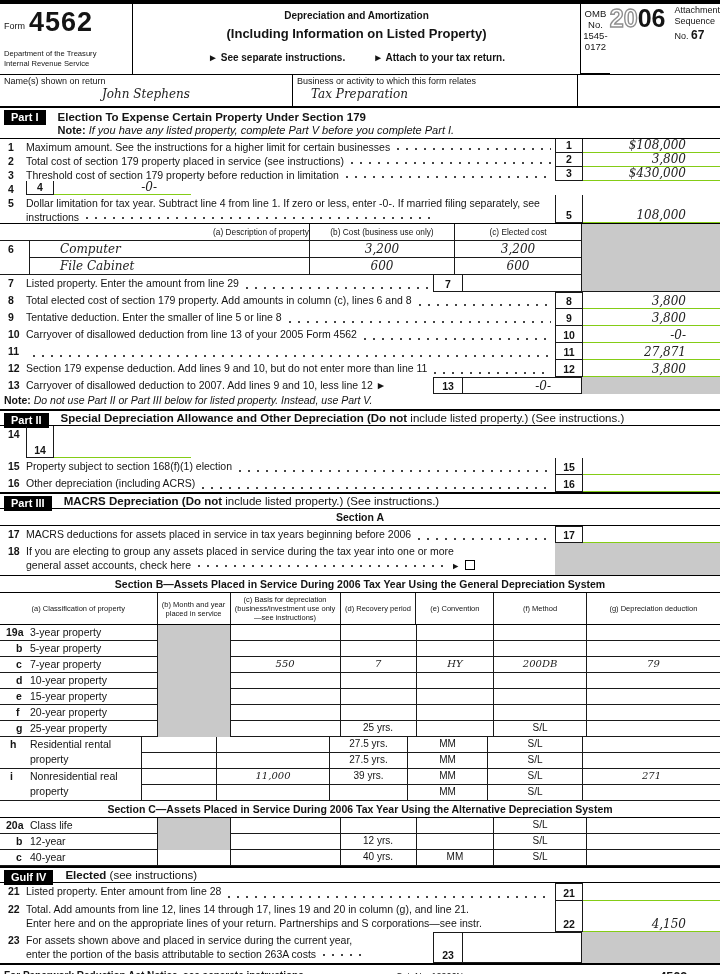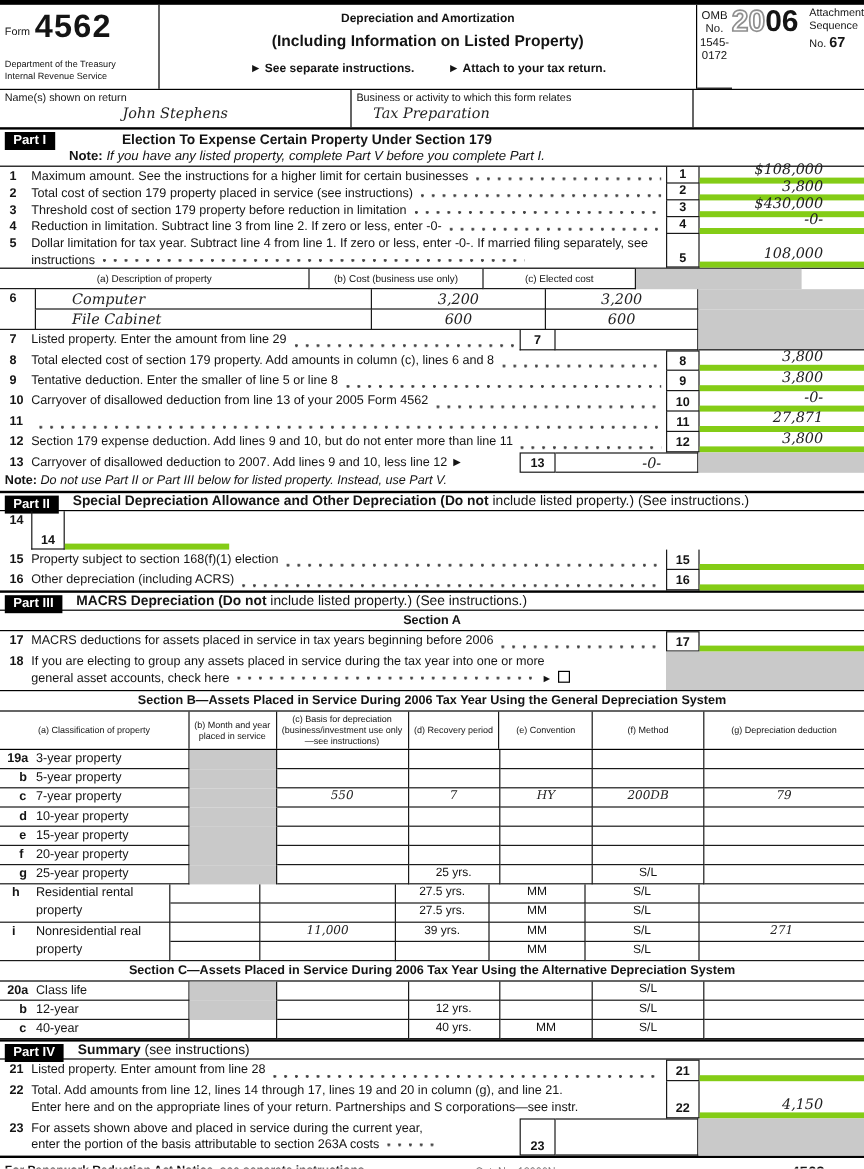"Part I" .partbar { text-align: center -> none }
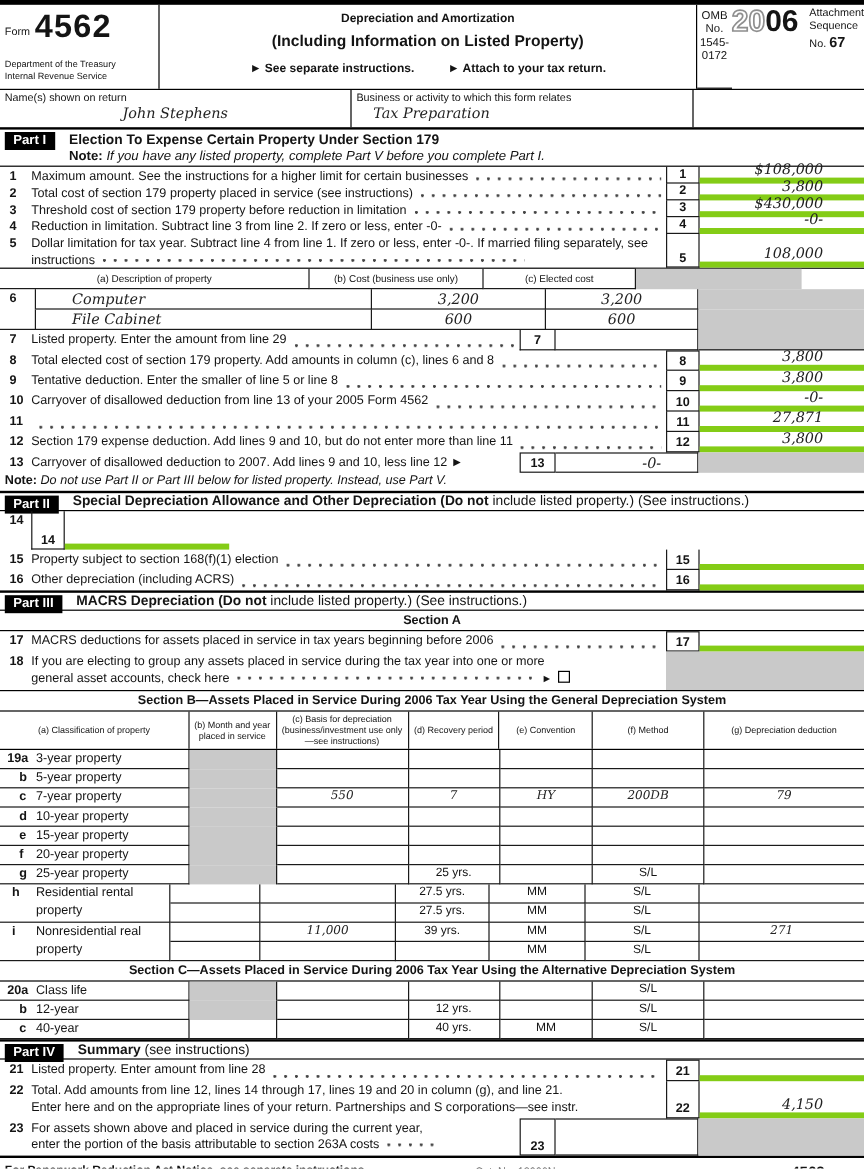"$108,000" .vbox { border-bottom: 5px solid #84cc16 -> 1px solid #84cc16 }
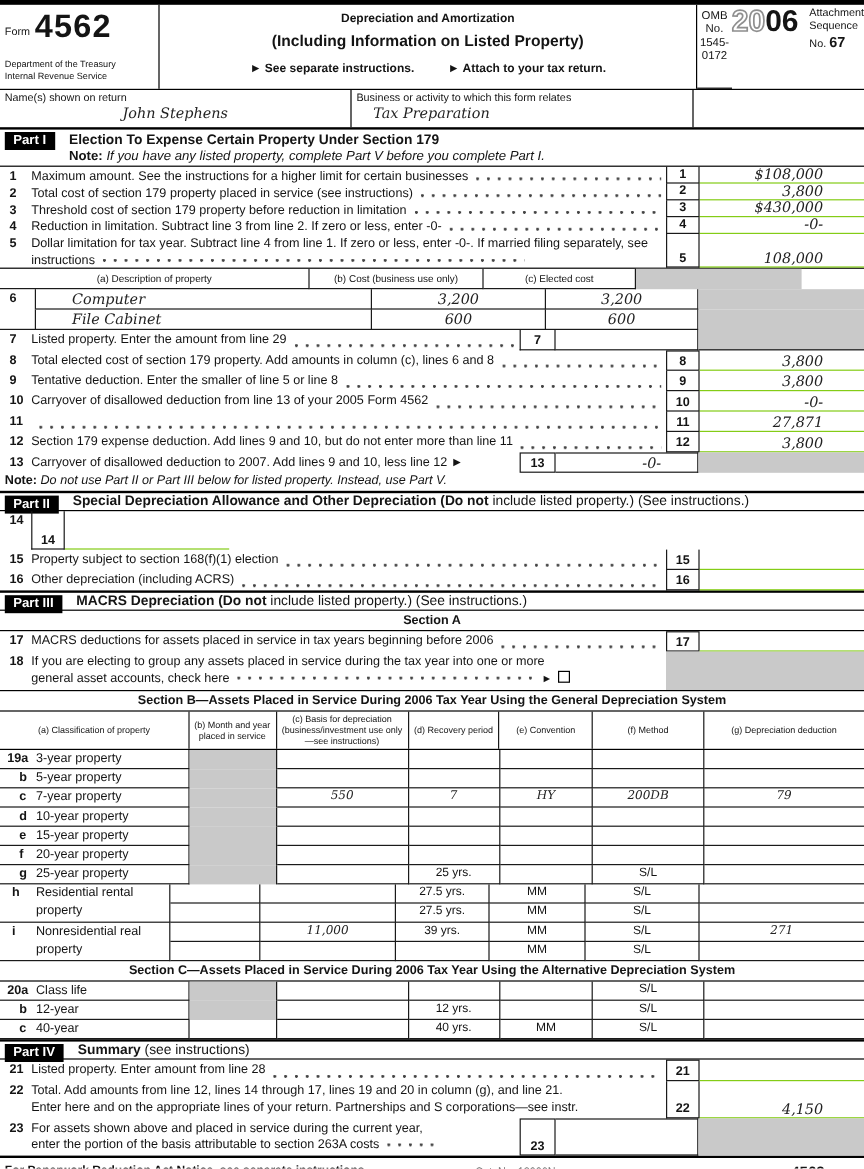"Reduction in limitation. Subtract line" div.pl-text { html: <div> <span>Reduction in limitation. Subtract line 3 from line 2. If zero or less, enter -0-</span> <span></span> </div> -> none }
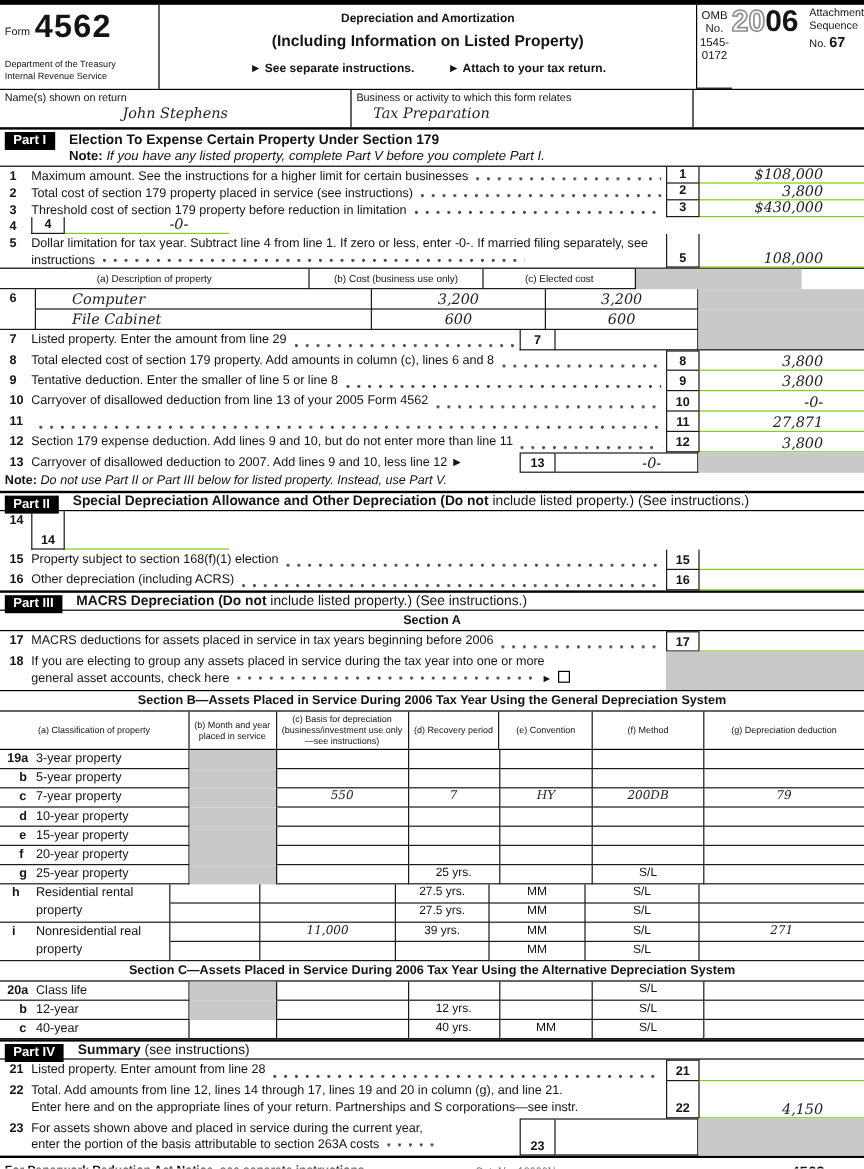"(a) Description of property" .t6-a { text-align: none -> right; width: 258px -> 310px }
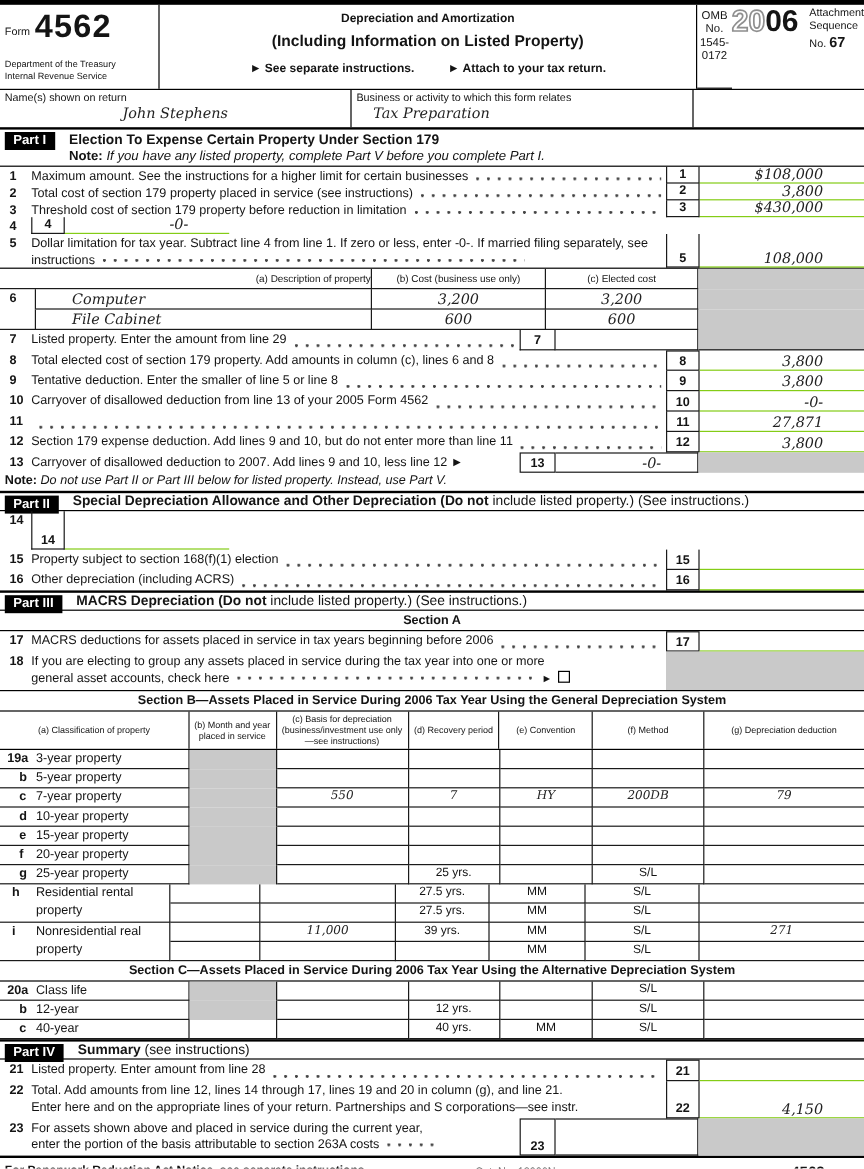"Part IV" span.part-tag { text: Part -> Gulf }
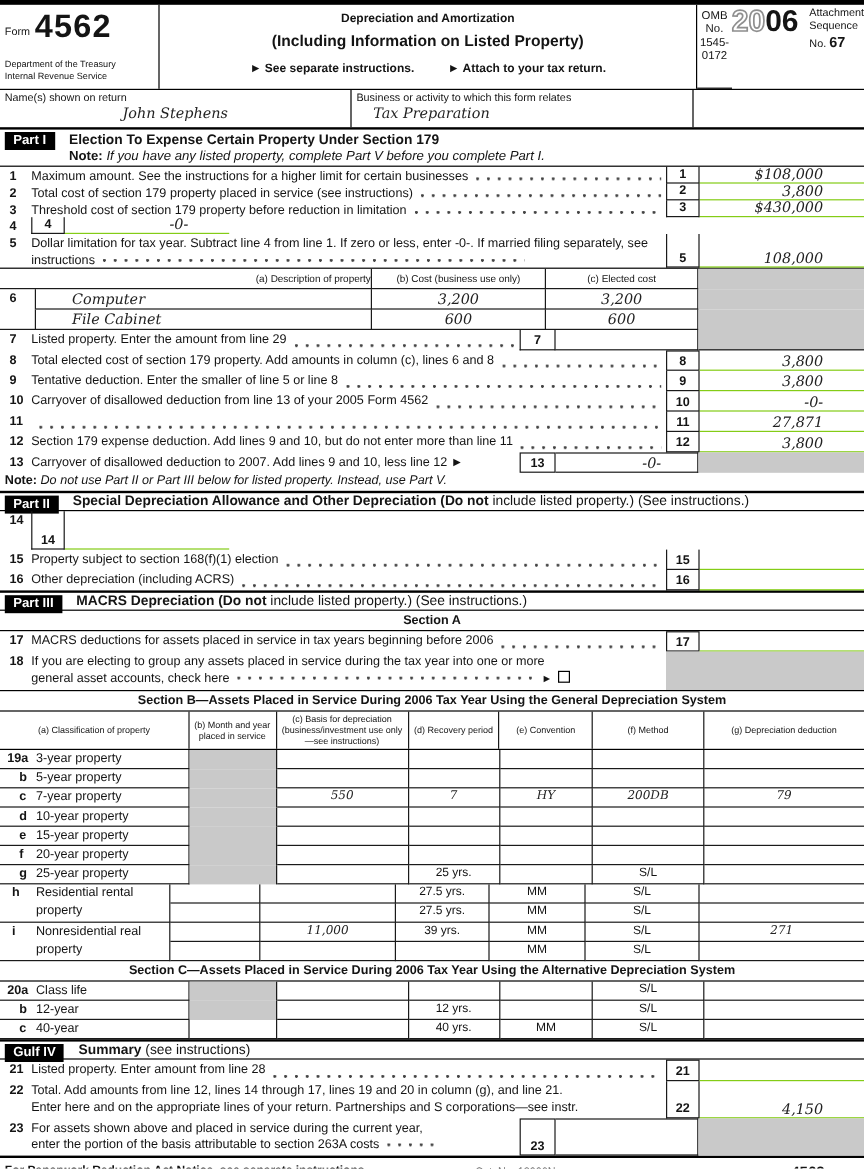"Summary" span { text: Summary -> Elected }
